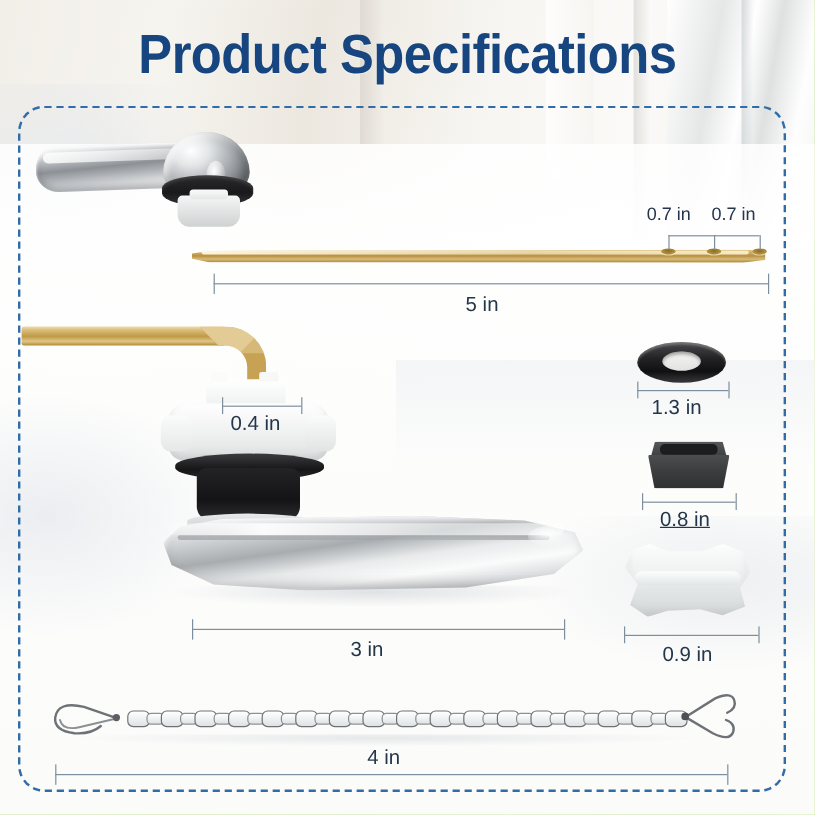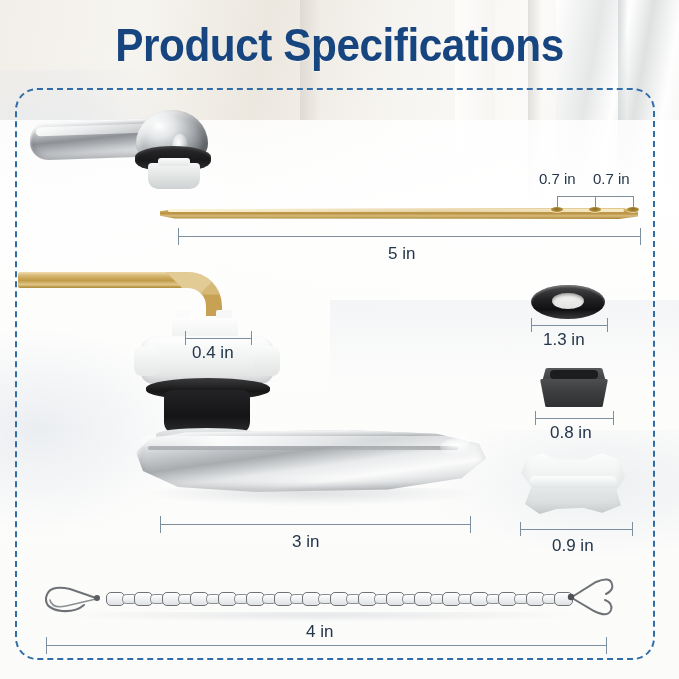"0.8 in" div.dim-label { text-decoration: none -> underline }
